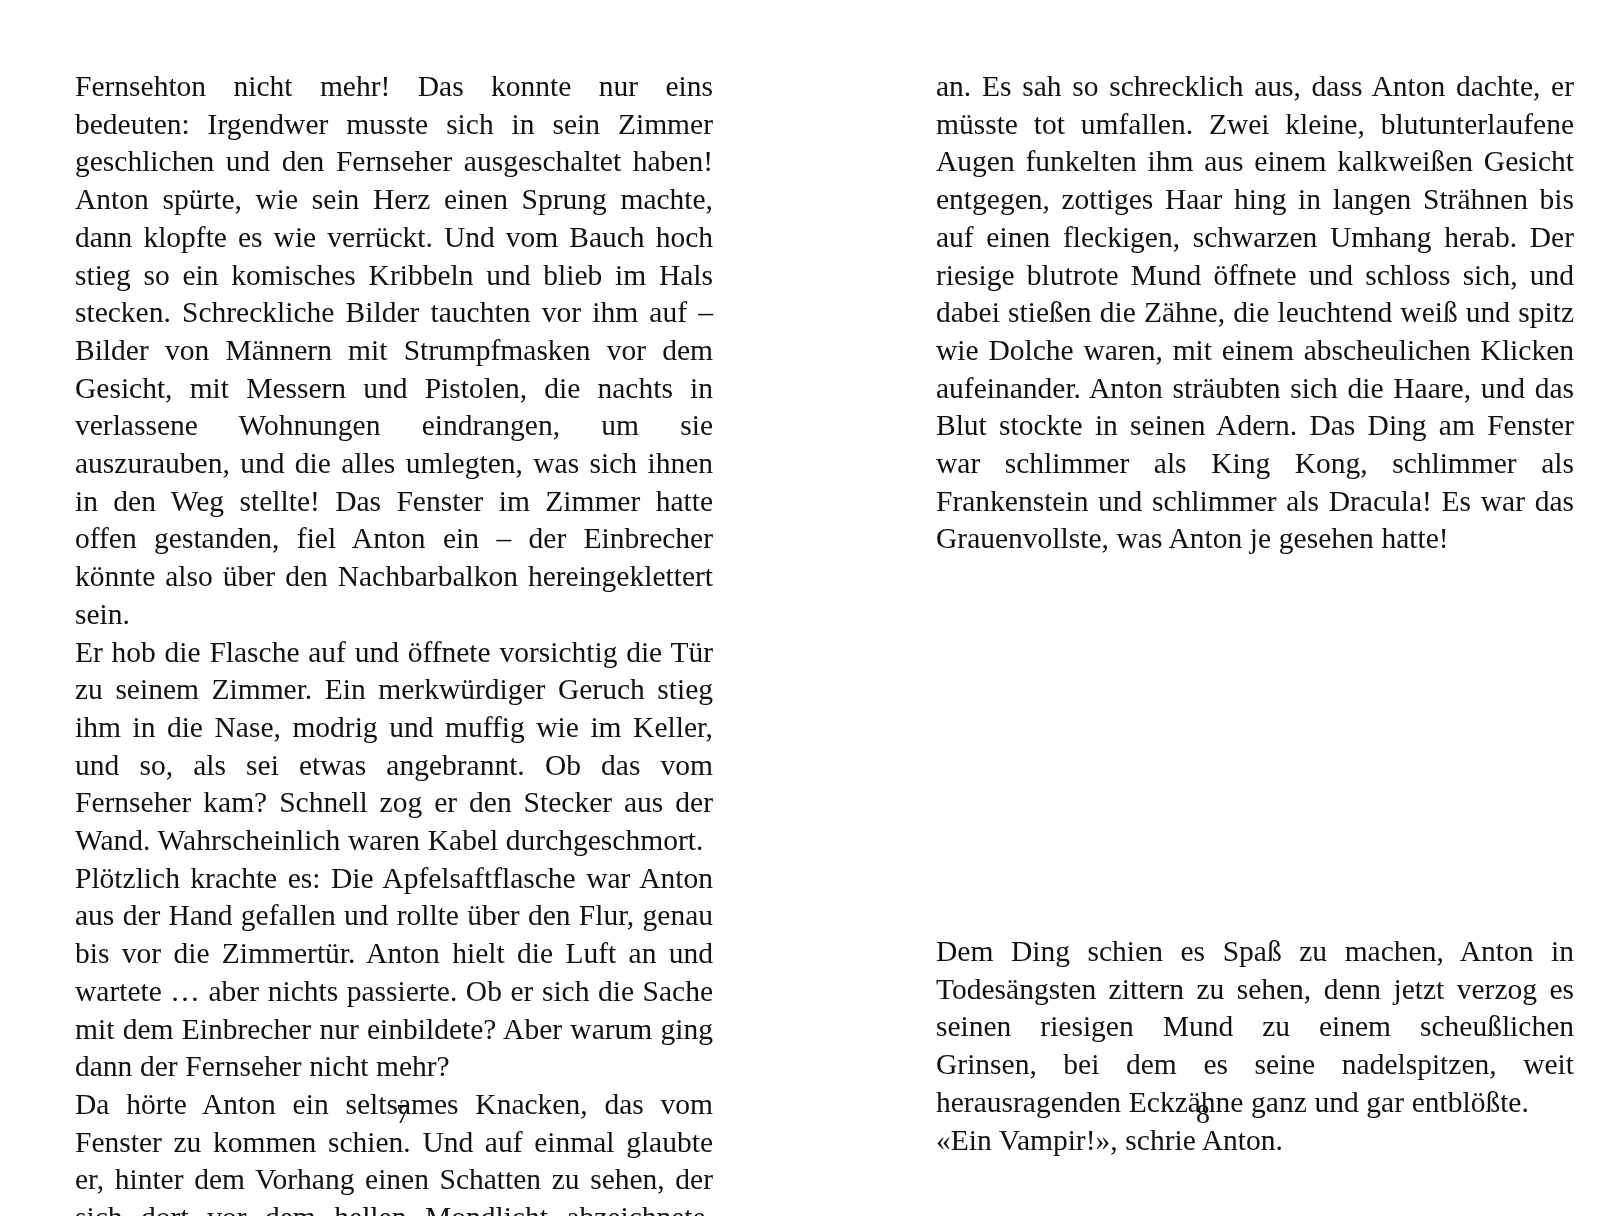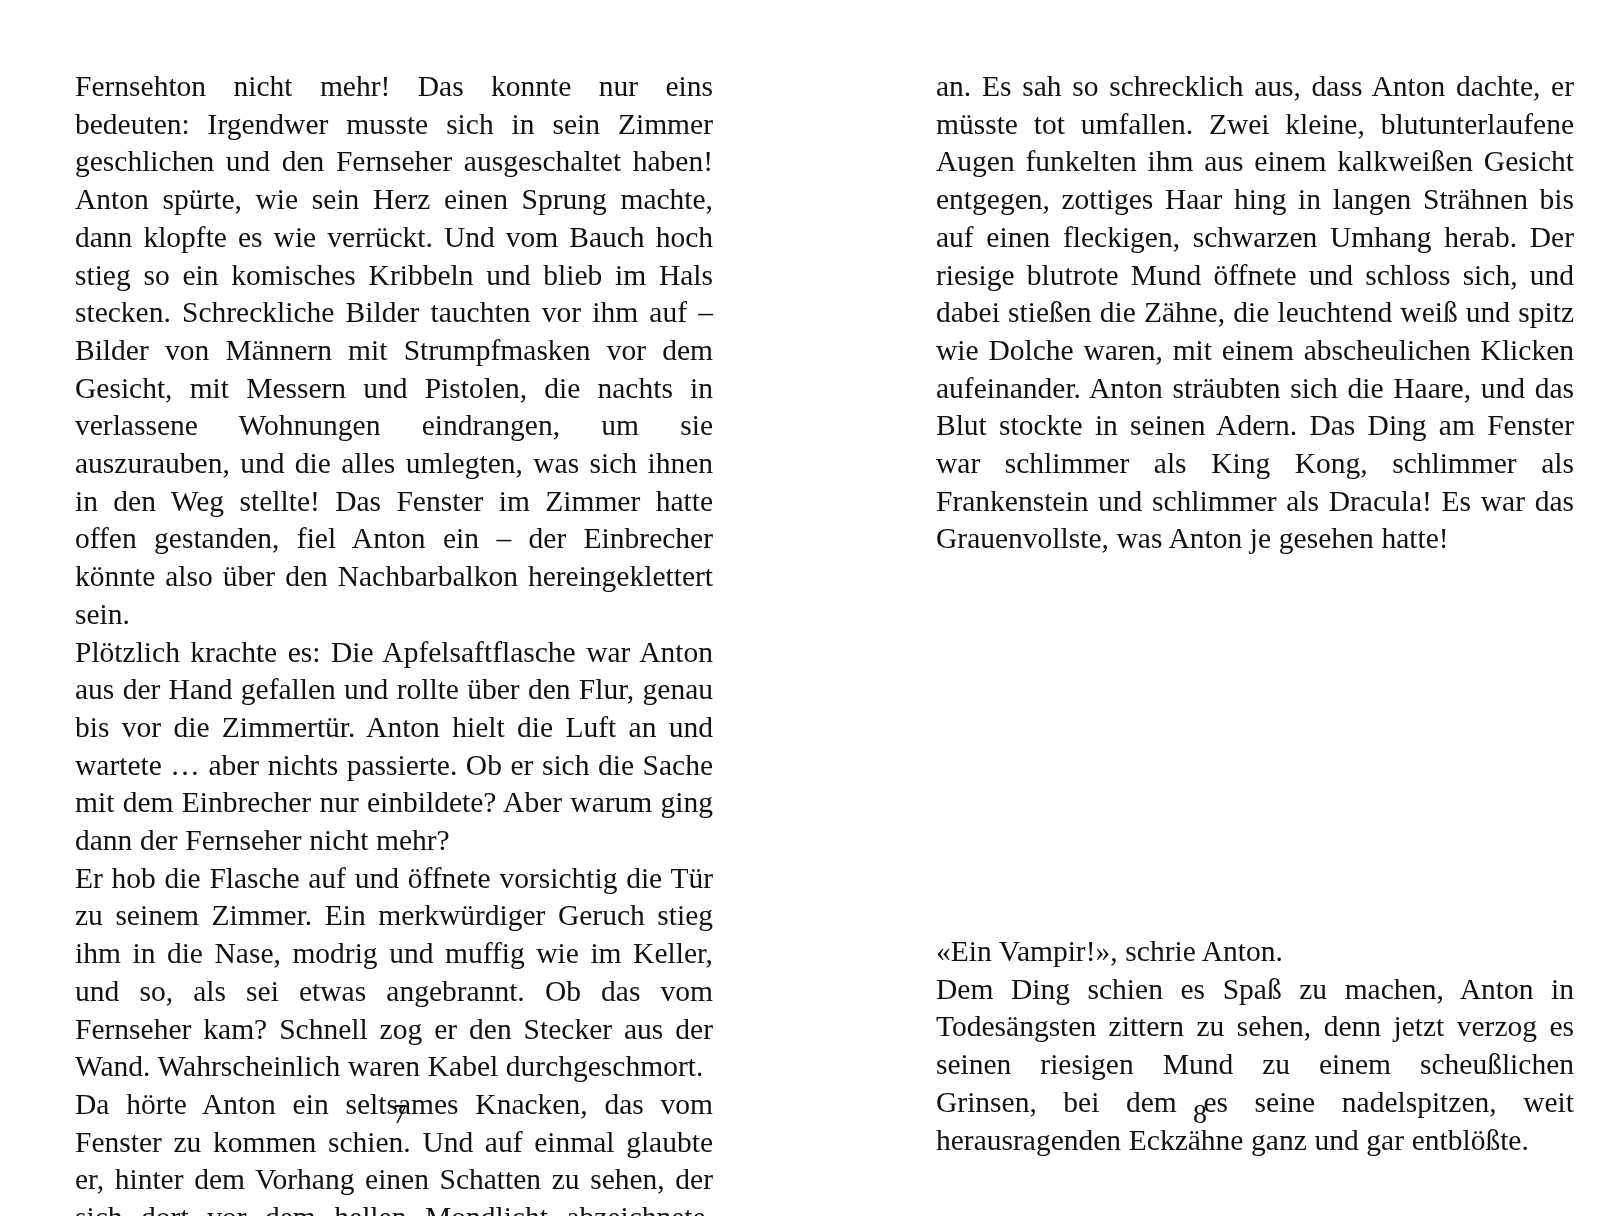"Fernsehton nicht mehr! Das konnte" .page { padding-left: none -> 6px }
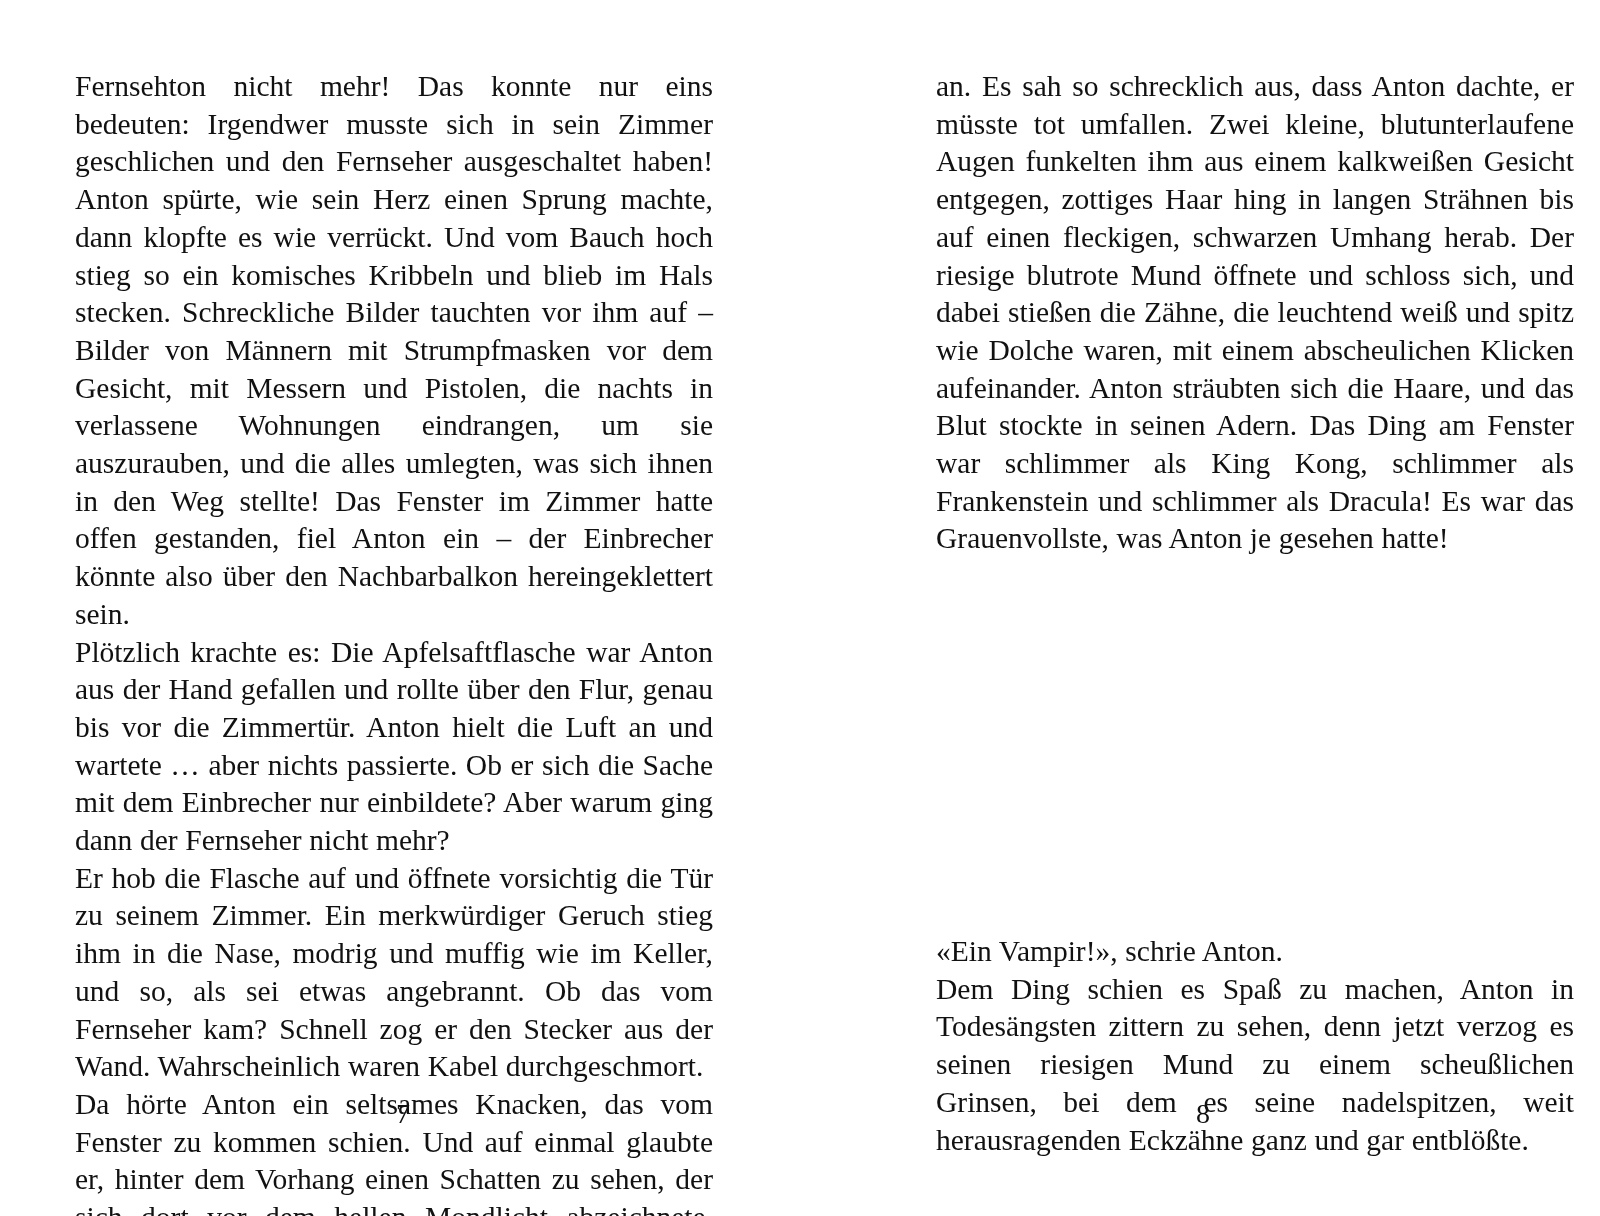"Plötzlich krachte es: Die" p.para { order: before "Er hob die Flasche auf" -> after "Er hob die Flasche auf" }
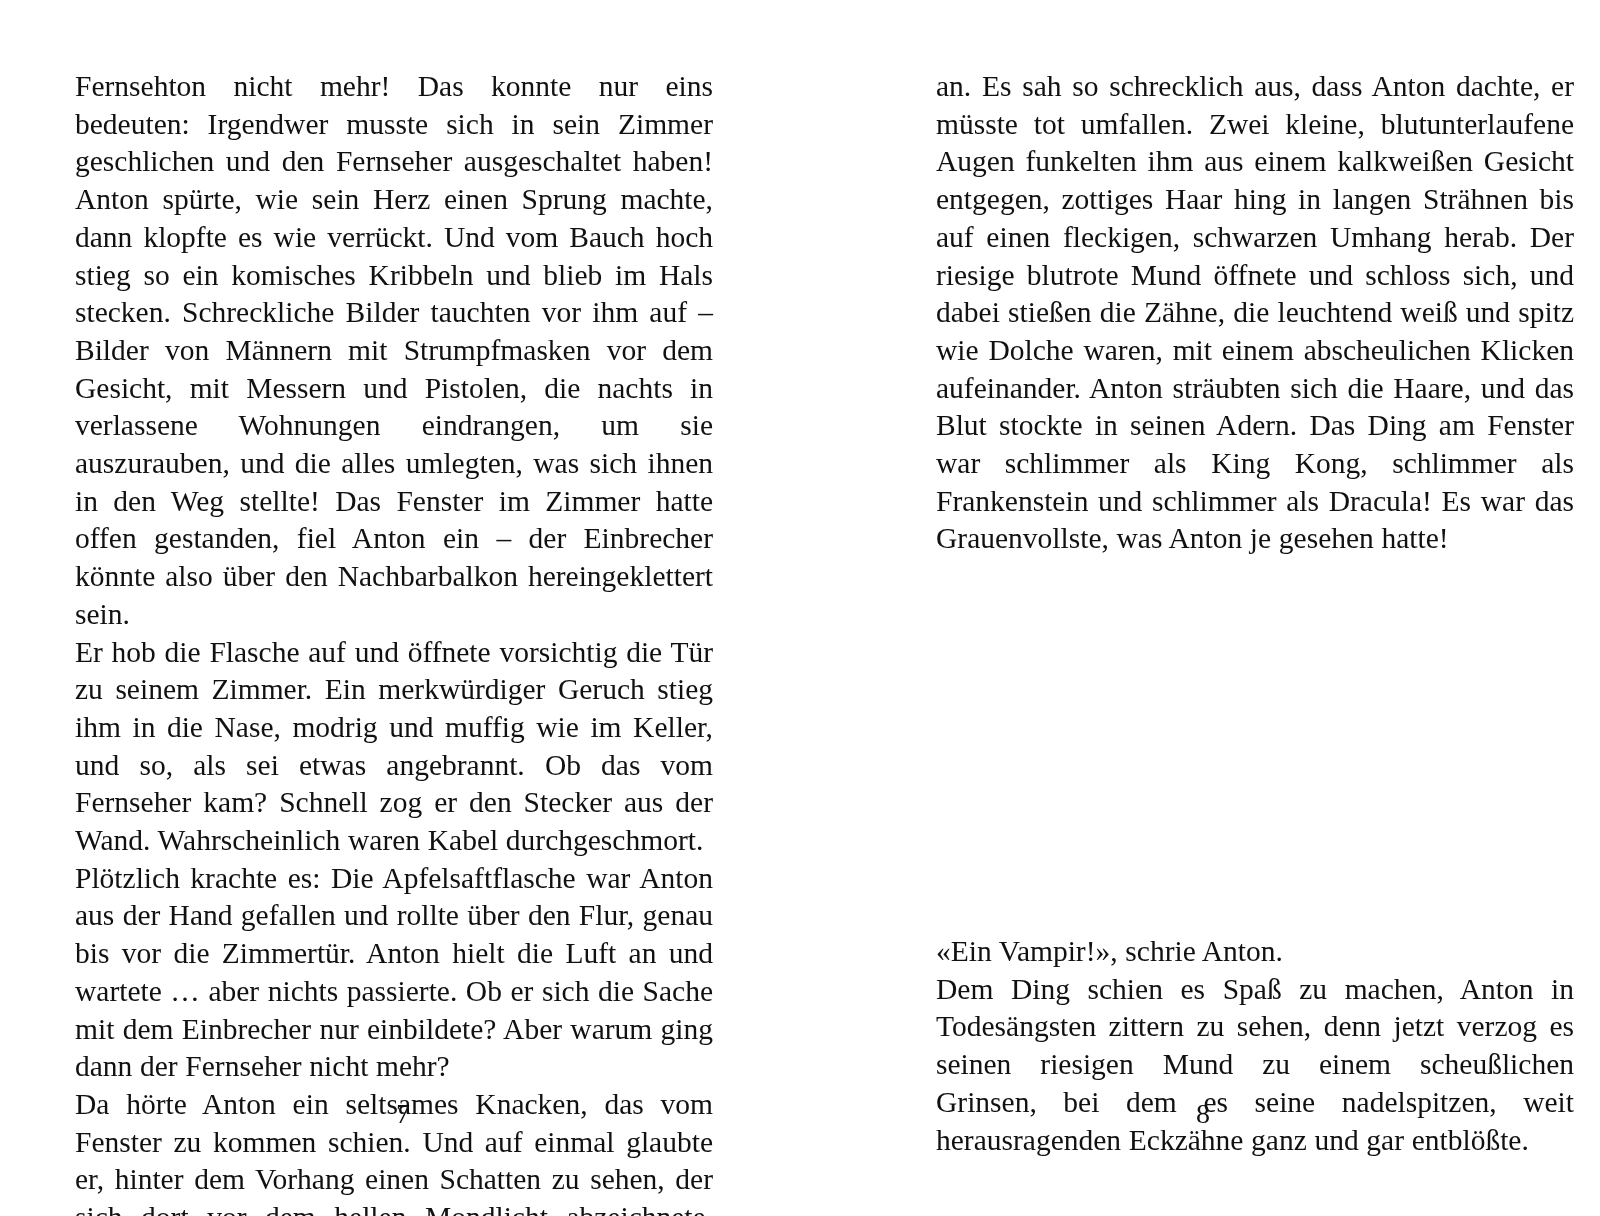"«Ein Vampir!», schrie Anton." p.para { order: before "Dem Ding schien es Spaß" -> after "Dem Ding schien es Spaß" }
